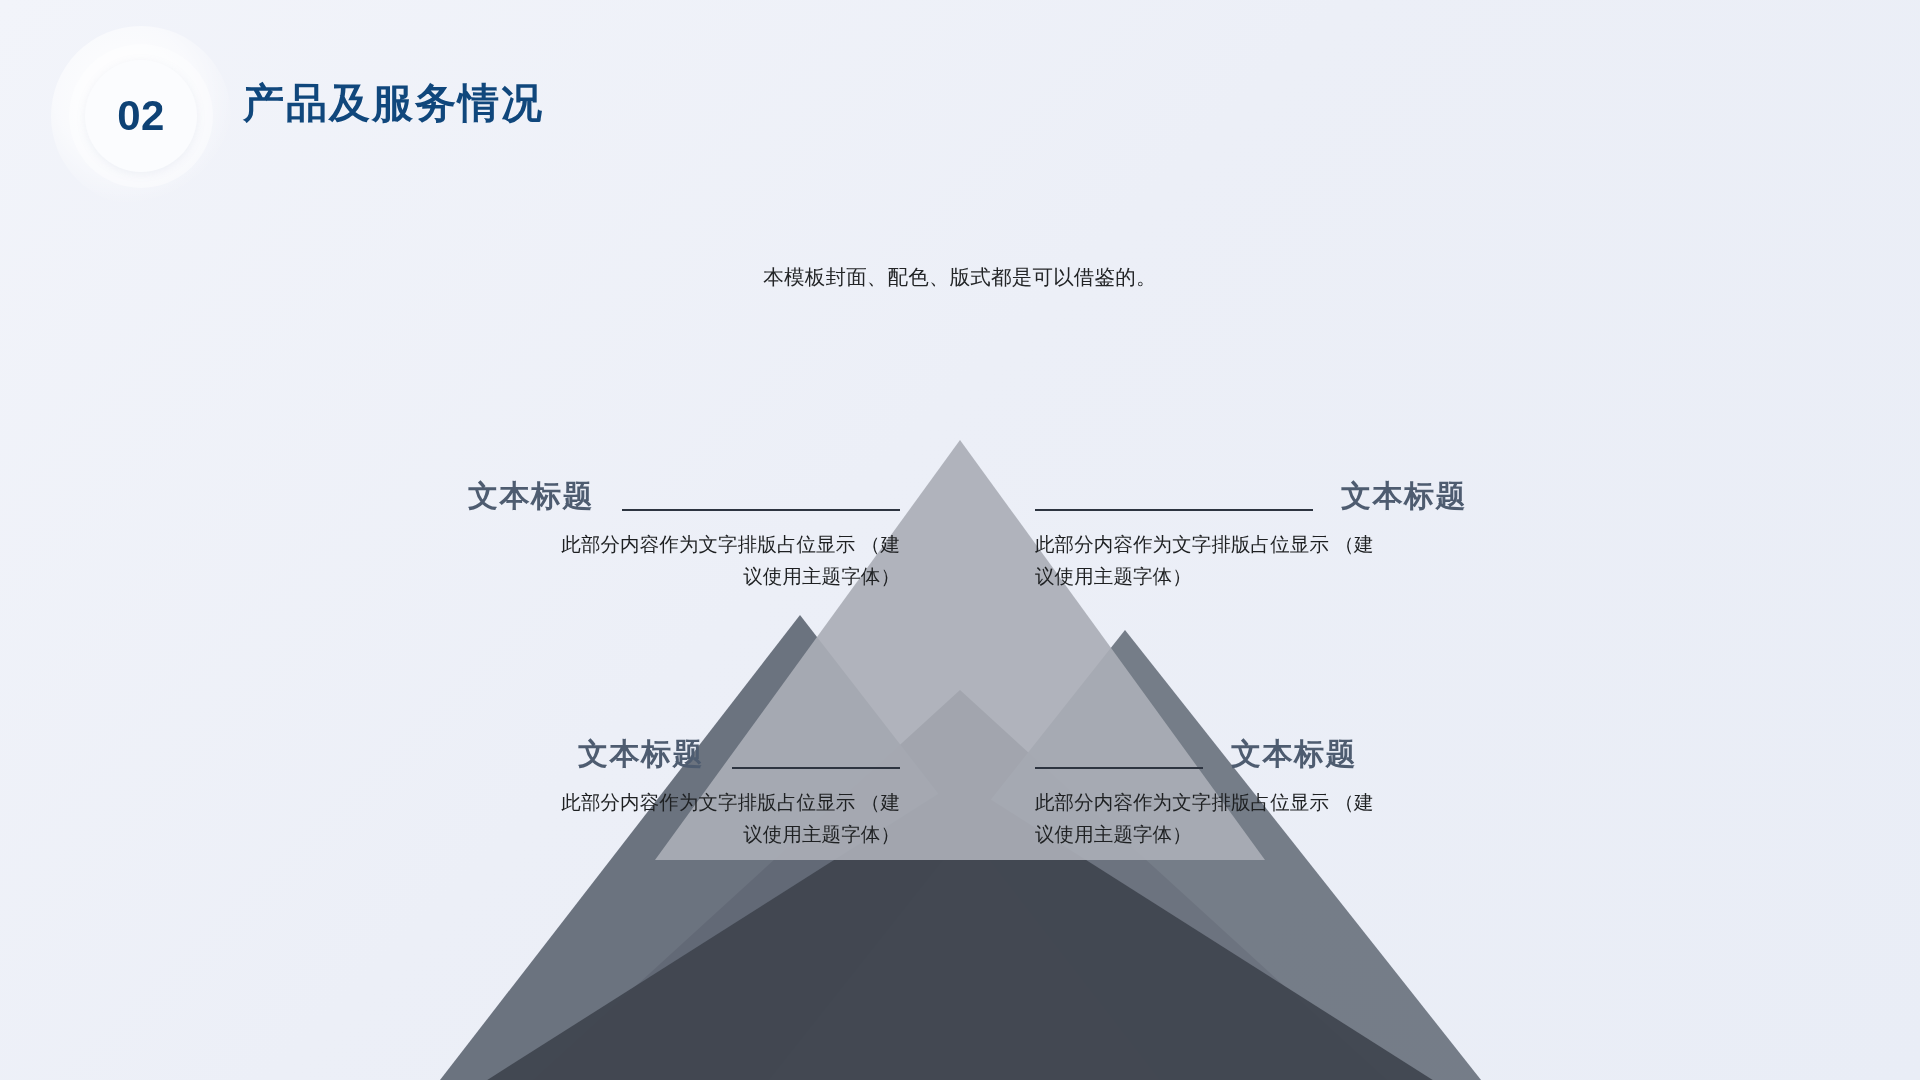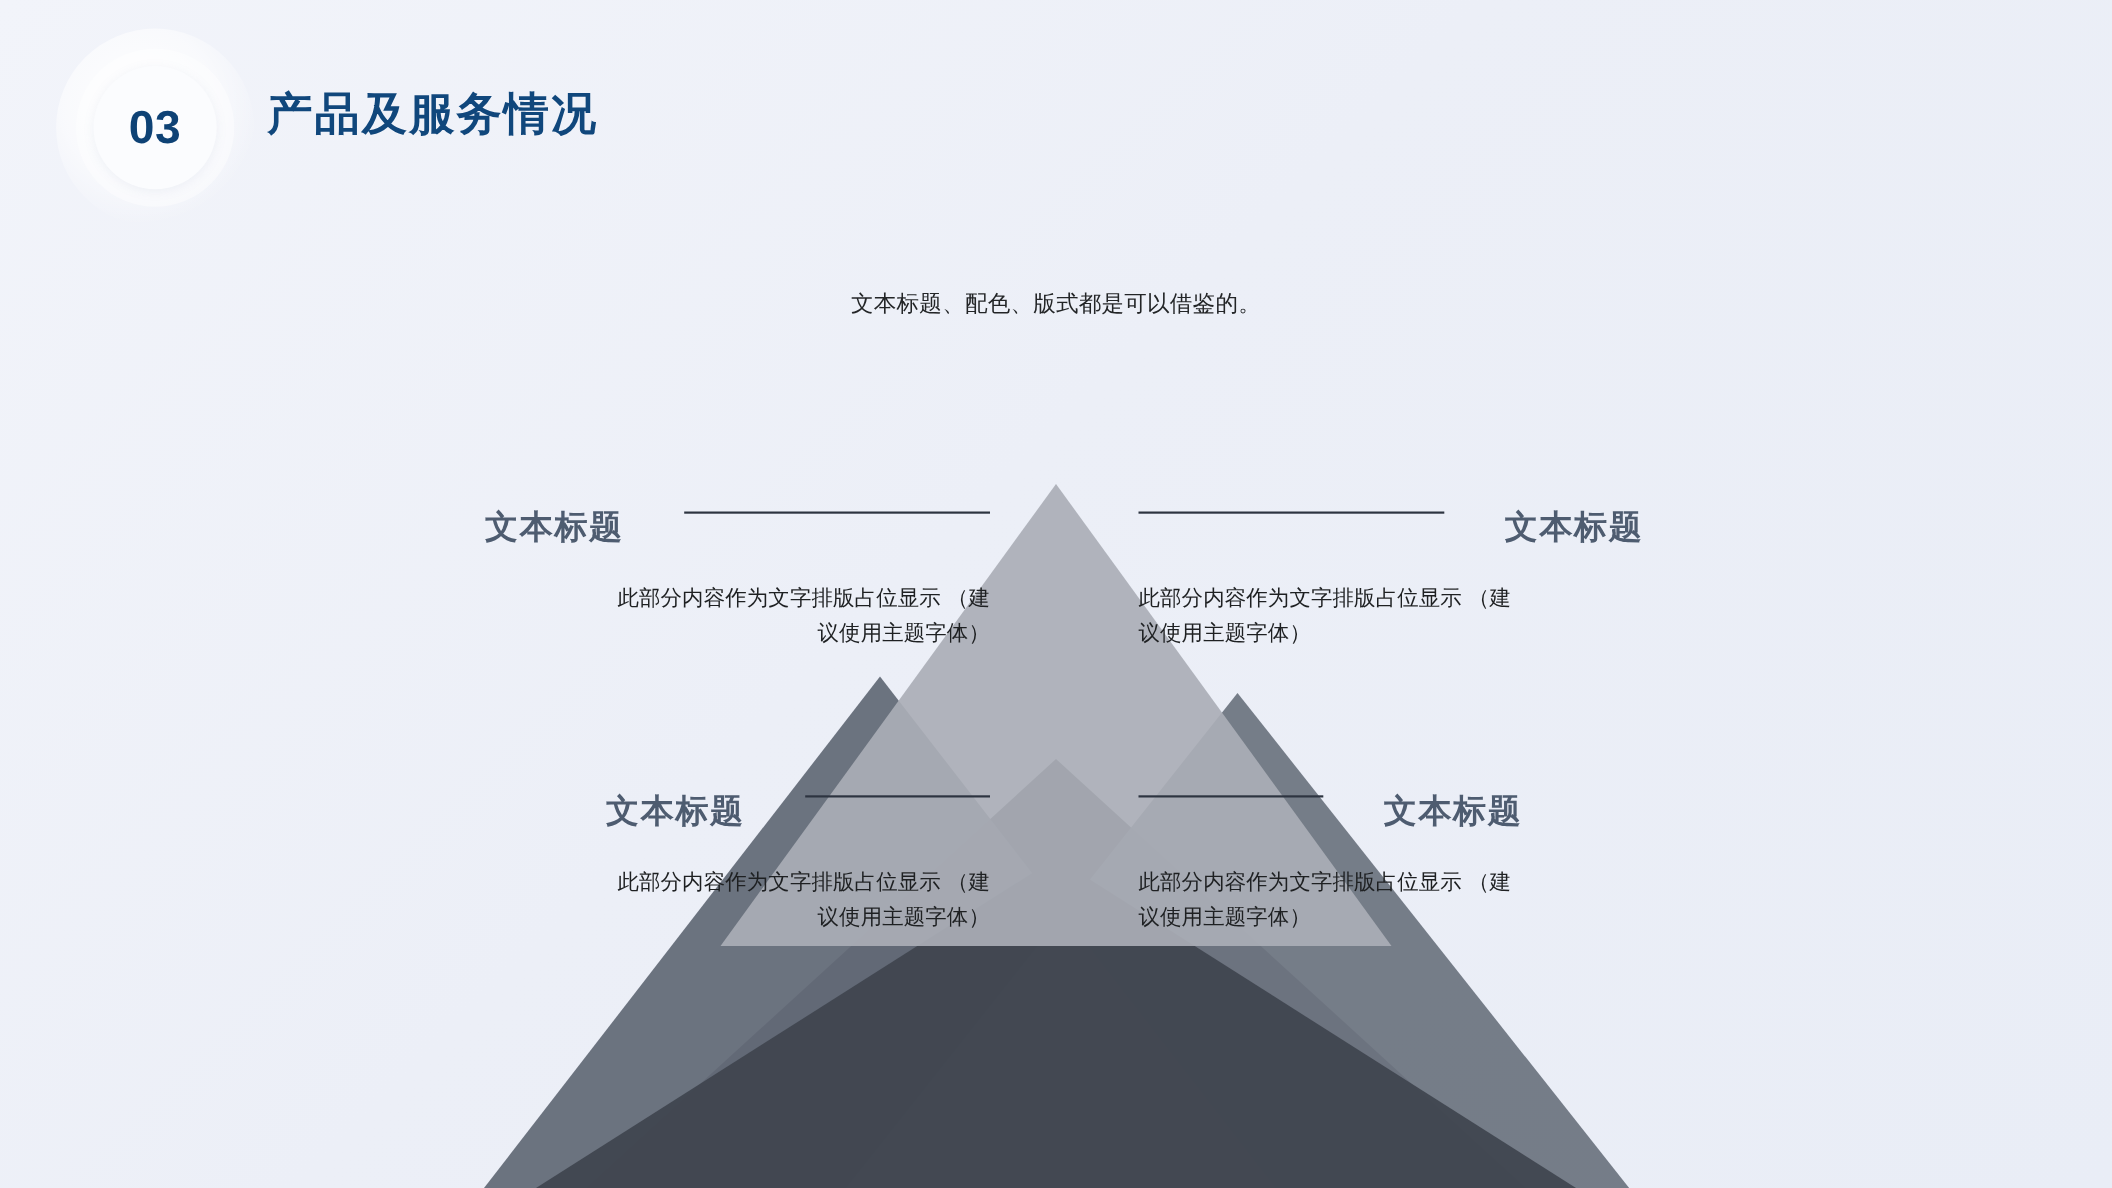"03" span.badge-num { text: 03 -> 02 }
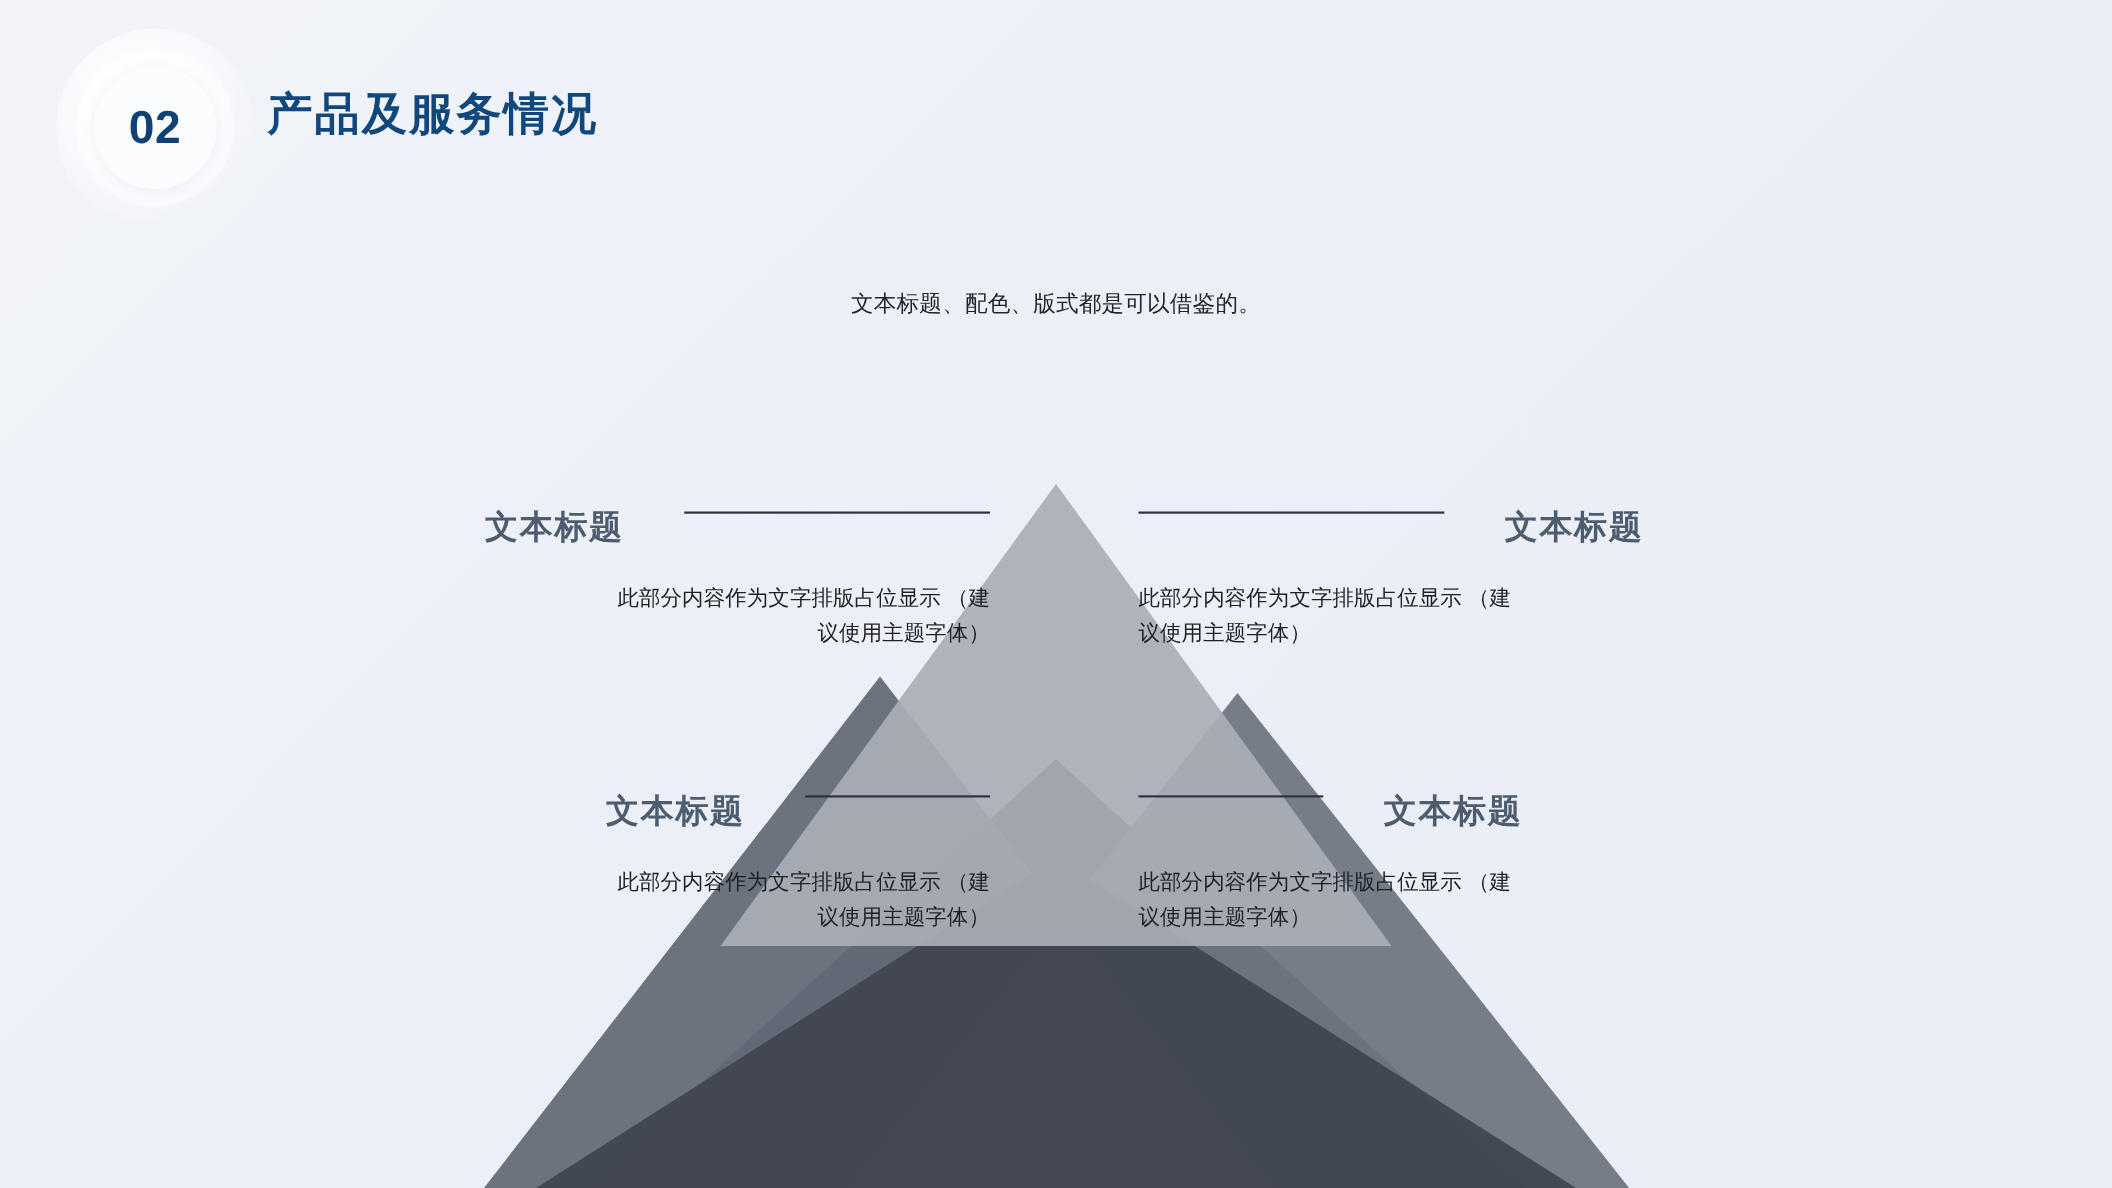"文本标题、配色、版式都是可以借鉴的。" span { text: 文本标题 -> 本模板封面 }
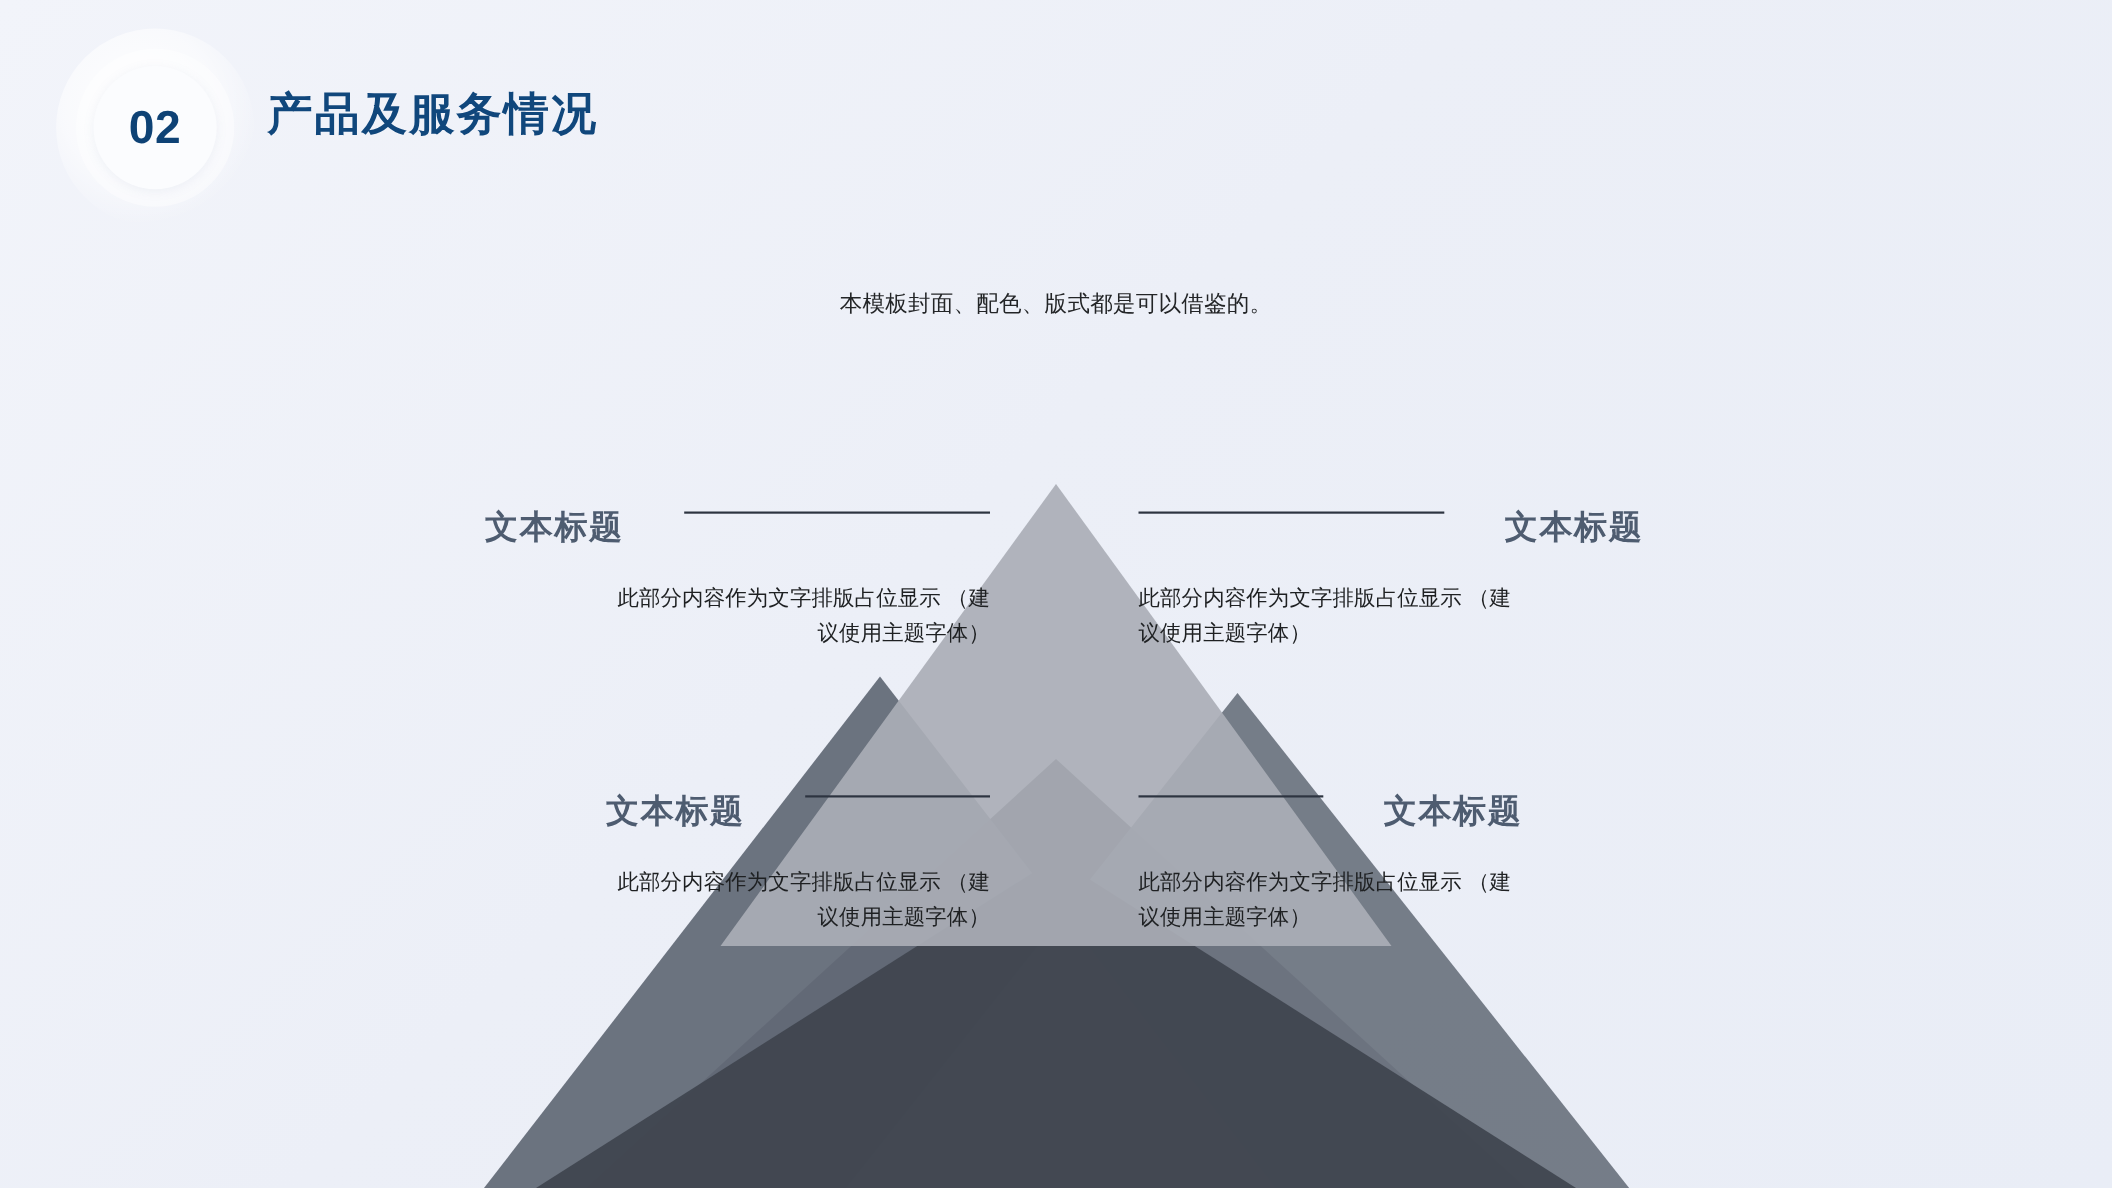"文本标题" .callout .row { align-items: flex-start -> flex-end; gap: 27px -> none }
